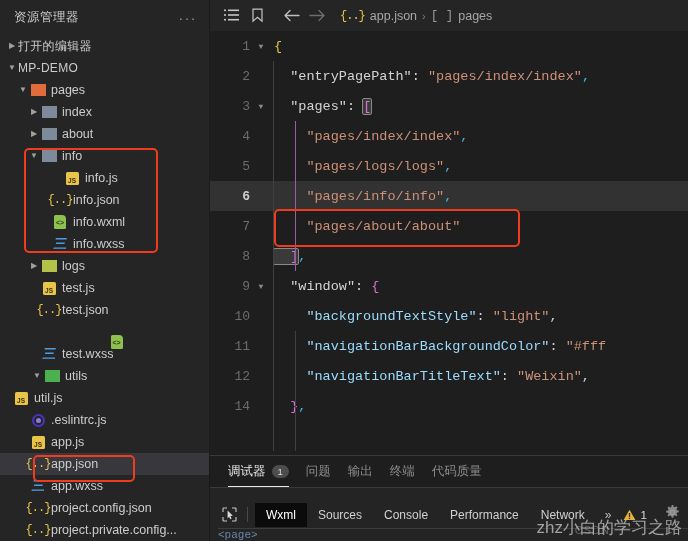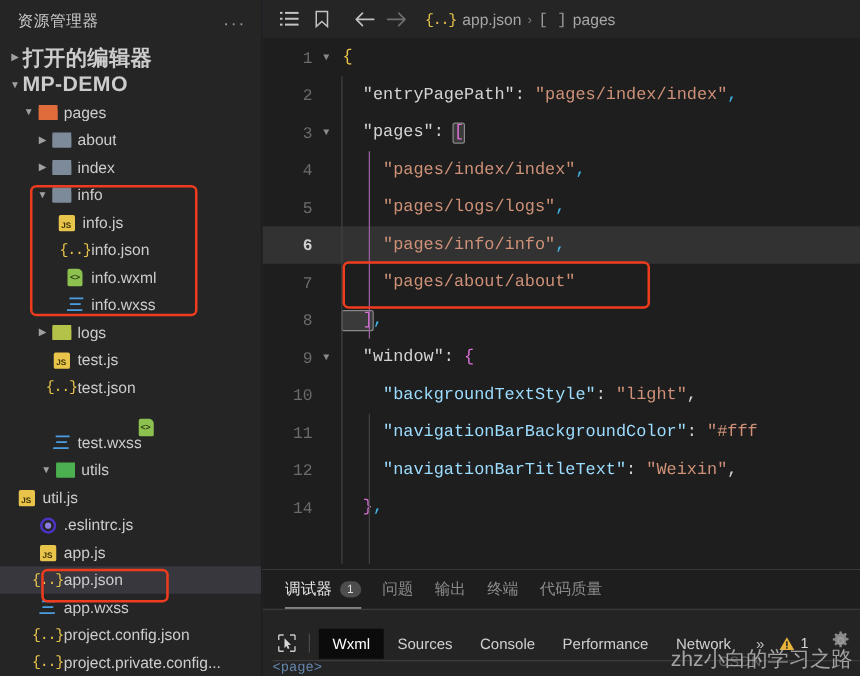"打开的编辑器" .lbl.sect { font-size: 17px -> 12px; font-weight: bold -> normal }
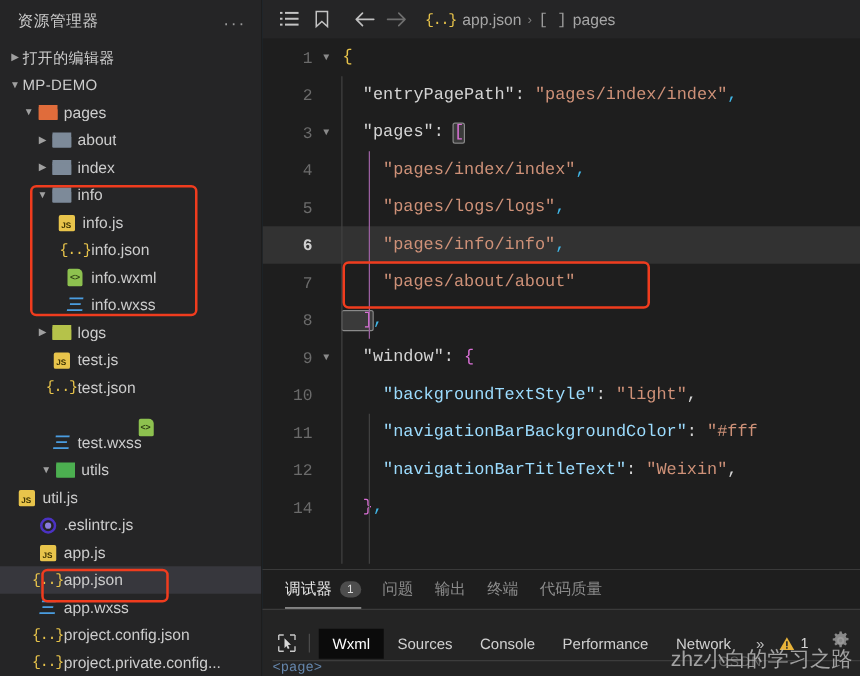"about" div.row { order: before "index" -> after "index" }
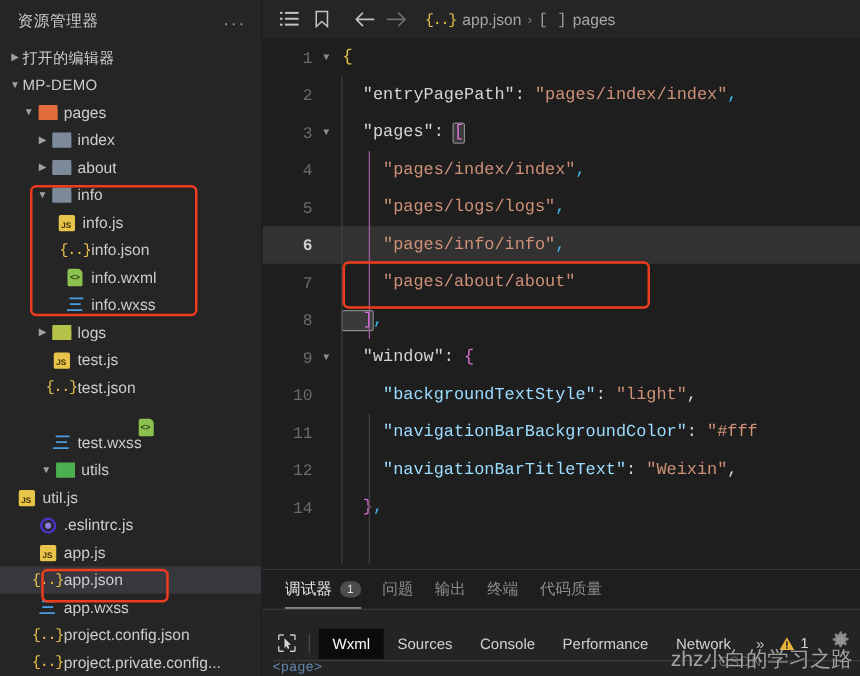"info.js" div.row { padding-left: 32px -> 51px }
